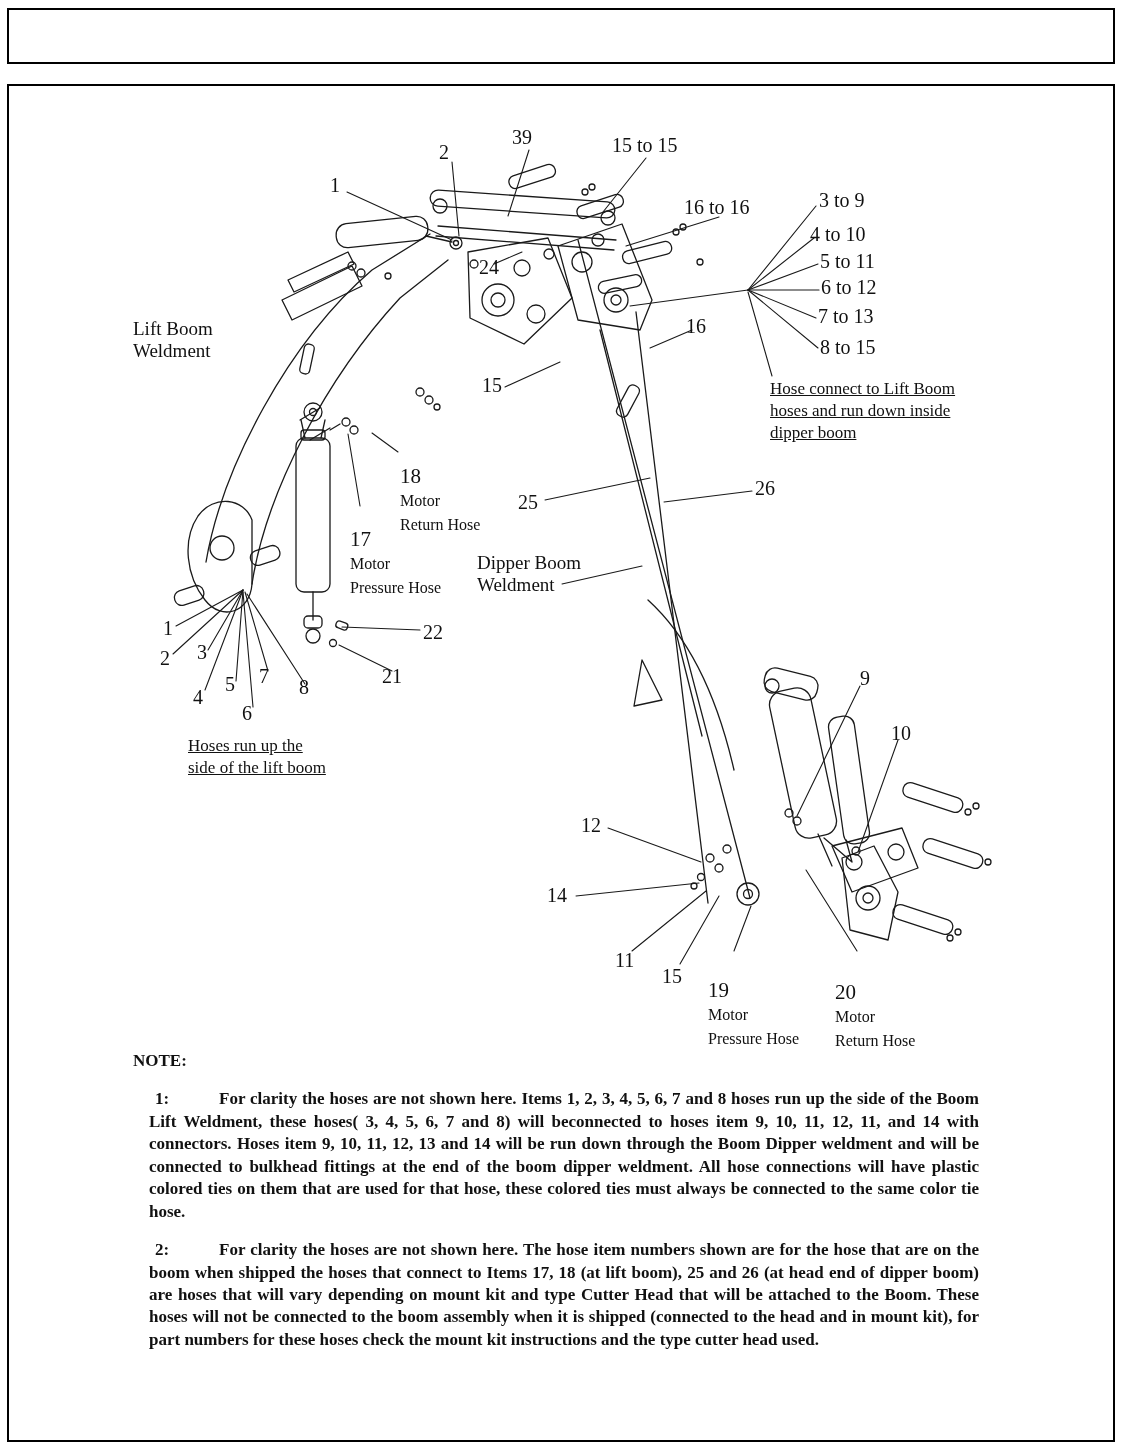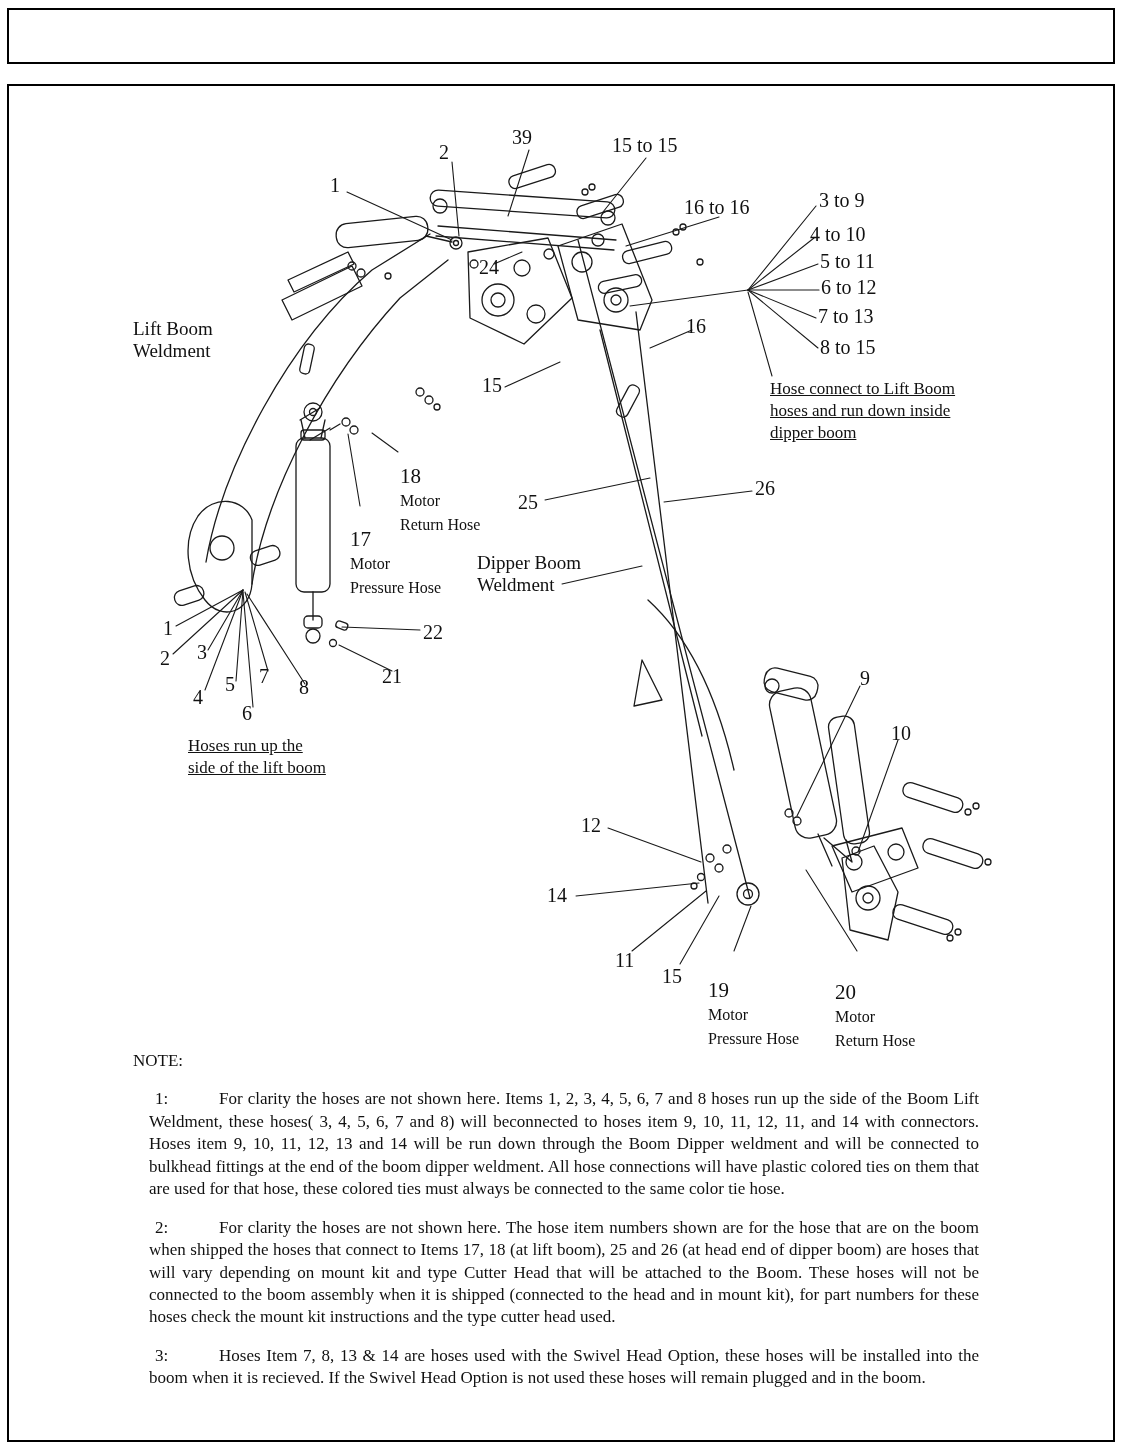"NOTE:" .notes { font-weight: none -> bold }
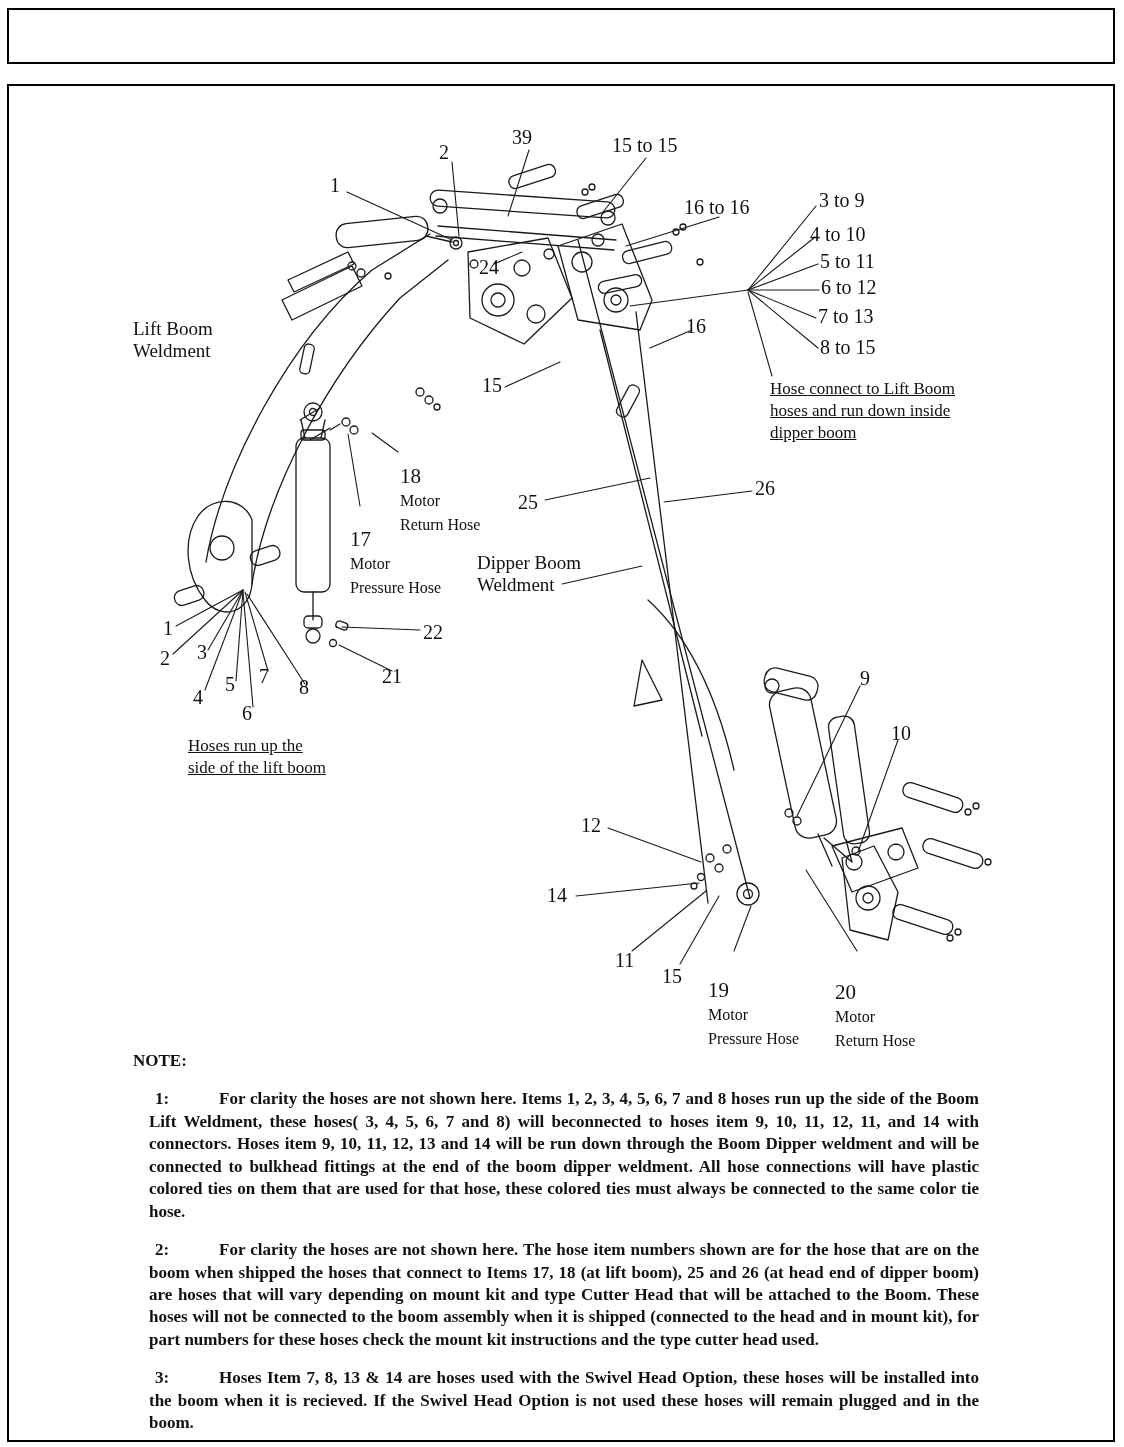"3: Hoses Item 7, 8," p.note { html: <p><span>3:</span><span>Hoses Item 7, 8, 13 &amp; 14 are hoses used with the Swivel Head Option, these hoses will be installed into the boom when it is recieved. If the Swivel Head Option is not used these hoses will remain plugged and in the boom.</span></p> -> none }
